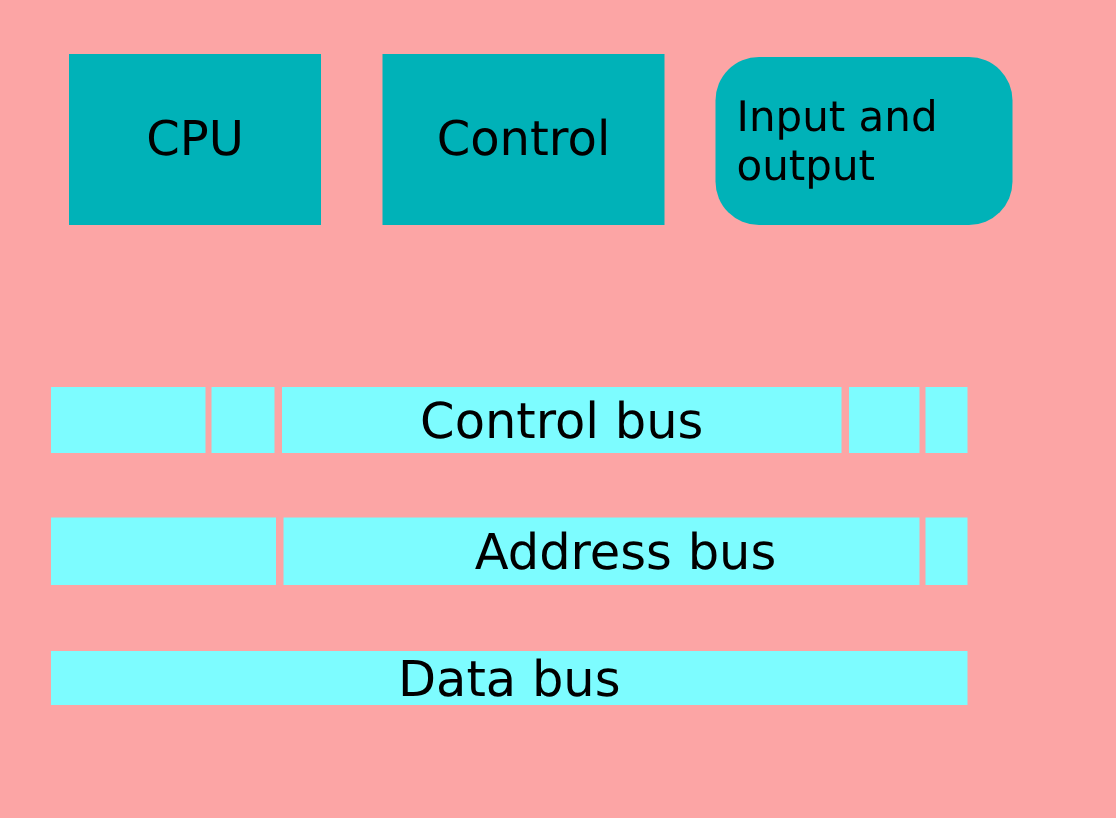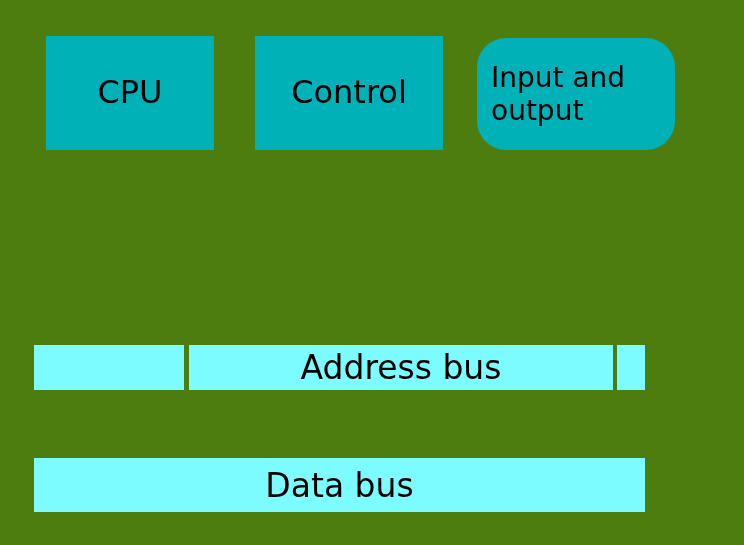"CPU" #canvas { background: #4d7c0f -> #fca5a5 }
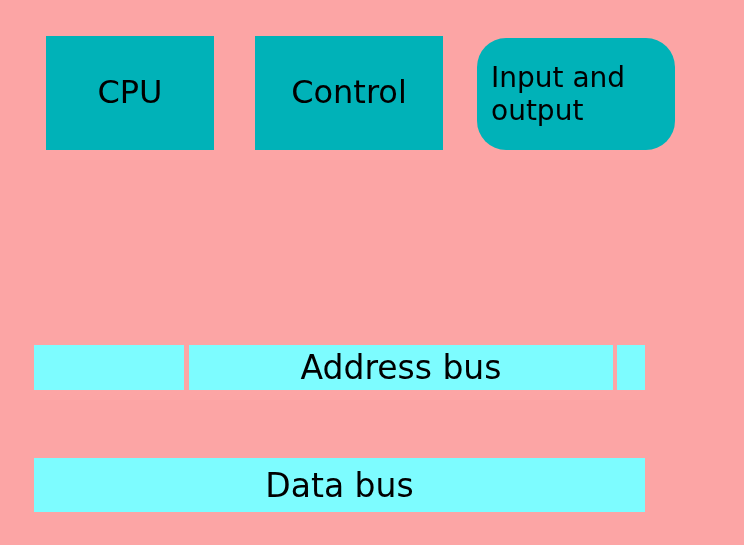"Control bus" div.bus-row { html: none -> <div> <div></div> <div></div> <div></div> <div></div> <div></div> <div>Control bus</div> </div> }
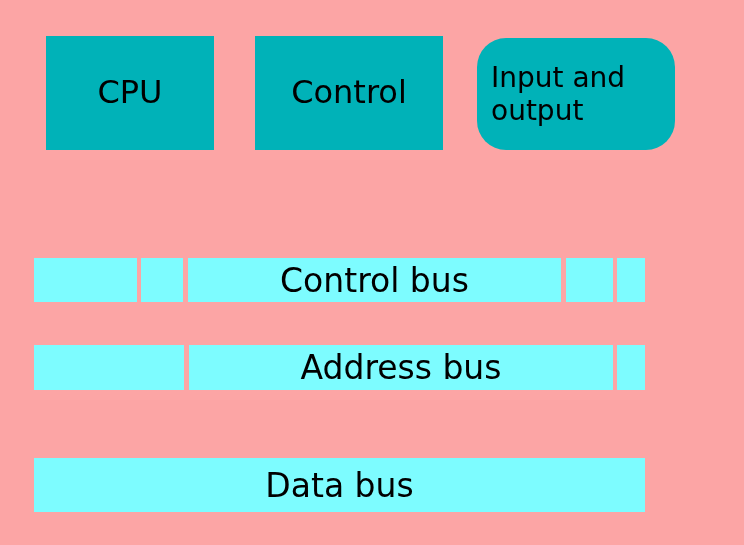"Address bus" div.bus-label { width: 424px -> 456px }
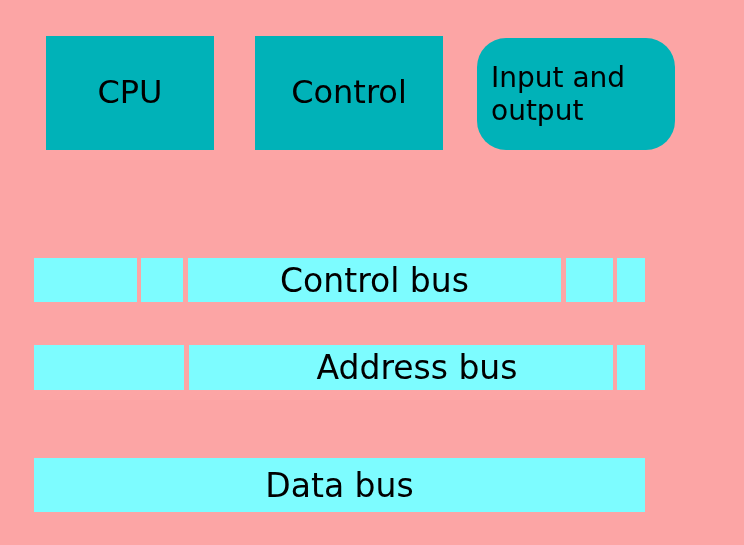"Data bus" #bus-data { height: 54px -> 36px; top: 458px -> 434px }
